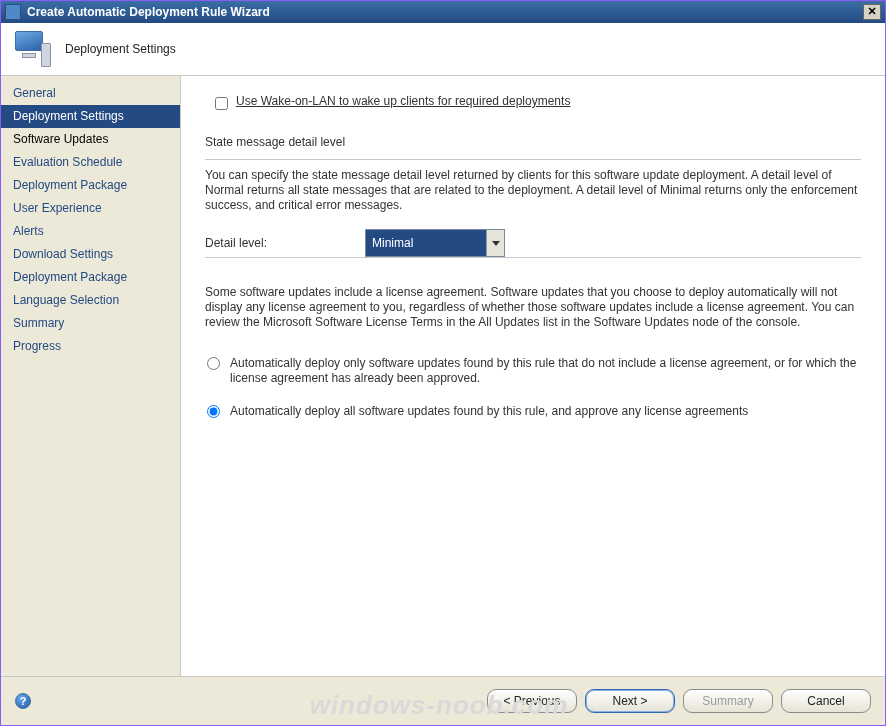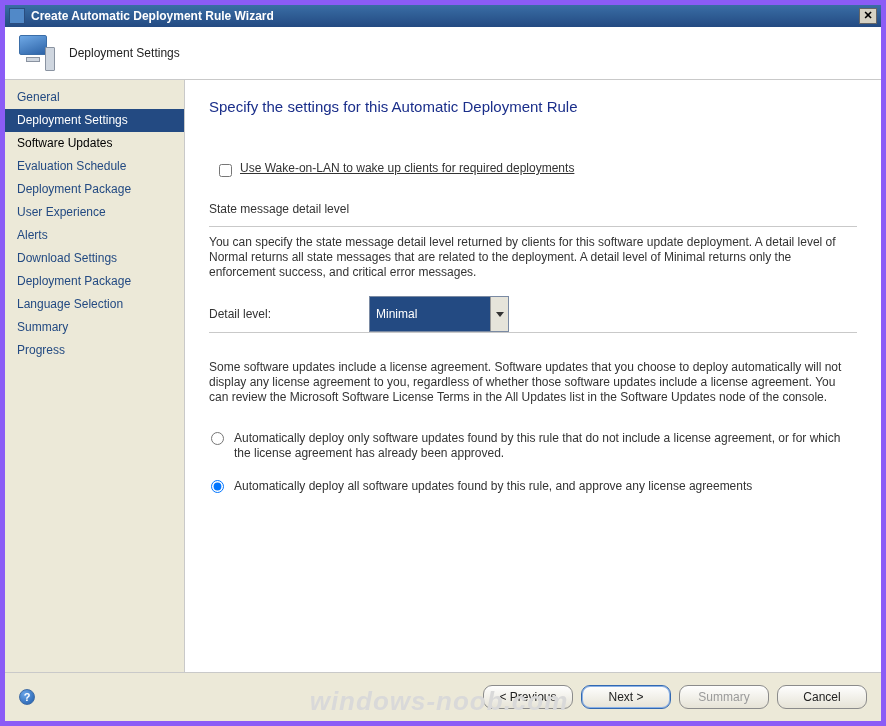"Create Automatic Deployment Rule Wizard" .window { border: 5px solid #8b5cf6 -> 1px solid #8b5cf6 }
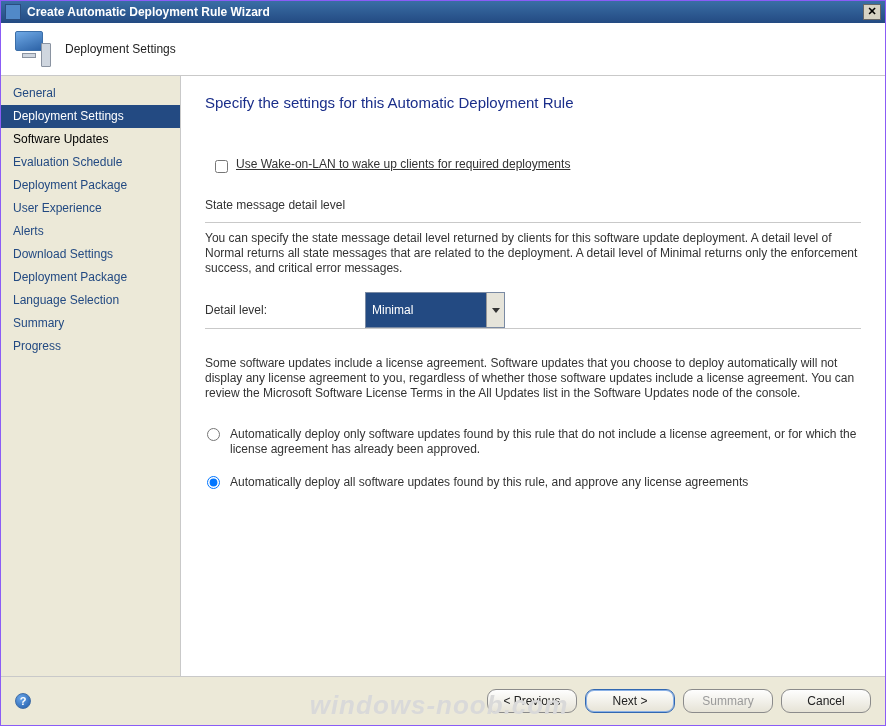"Specify the settings for this" div.page-title { html: <div>Specify the settings for this Automatic Deployment Rule</div> -> none }
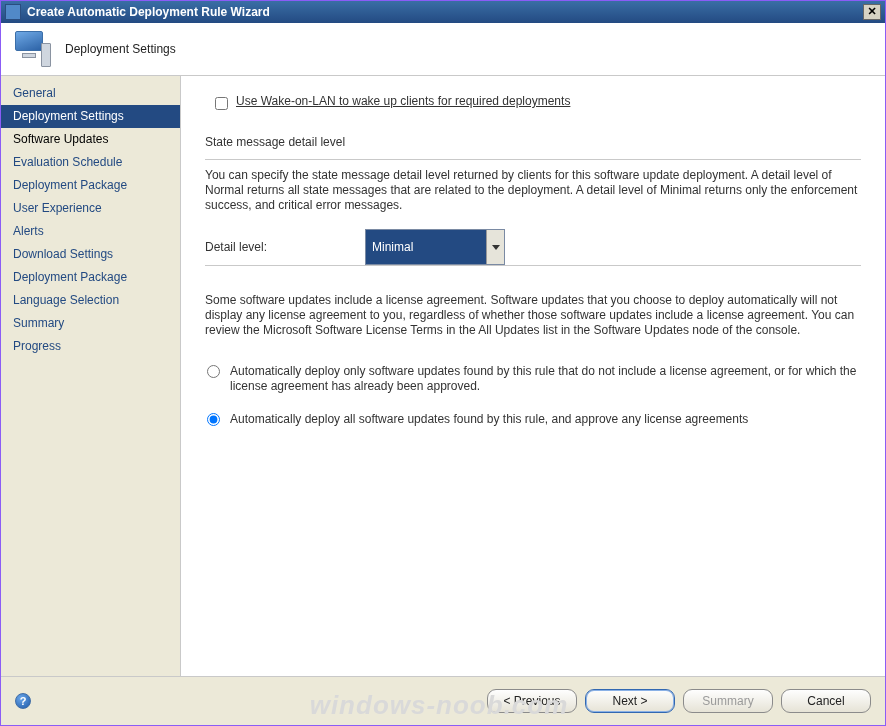"Minimal" .combo { height: 36px -> 28px }
